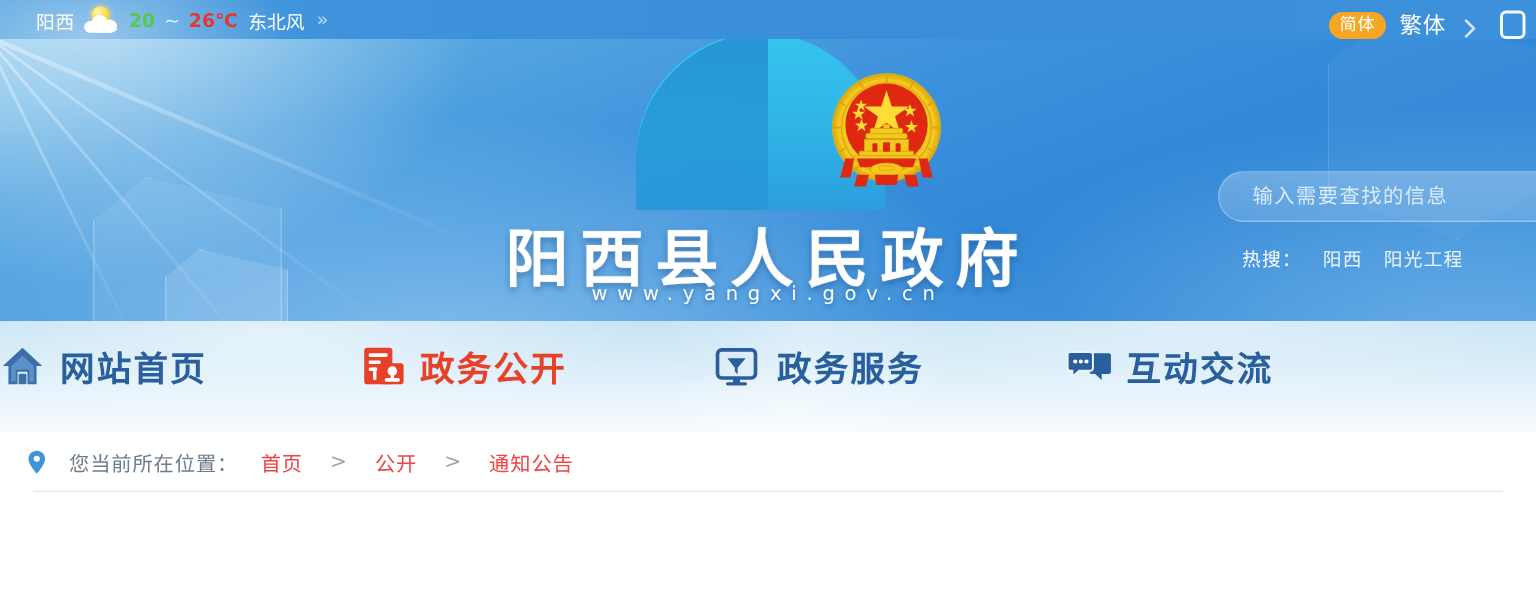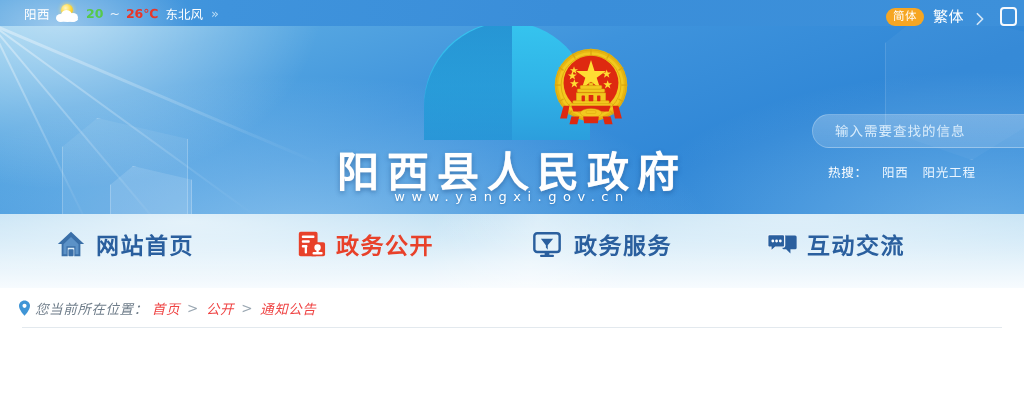"网站首页" .nav { padding-left: 56px -> none }
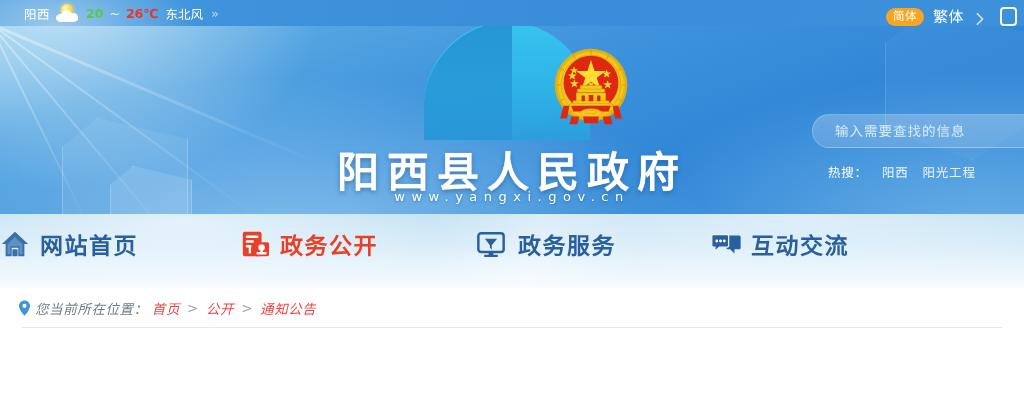"您当前所在位置：" .crumb { font-style: italic -> none; gap: 4px -> 15px }
